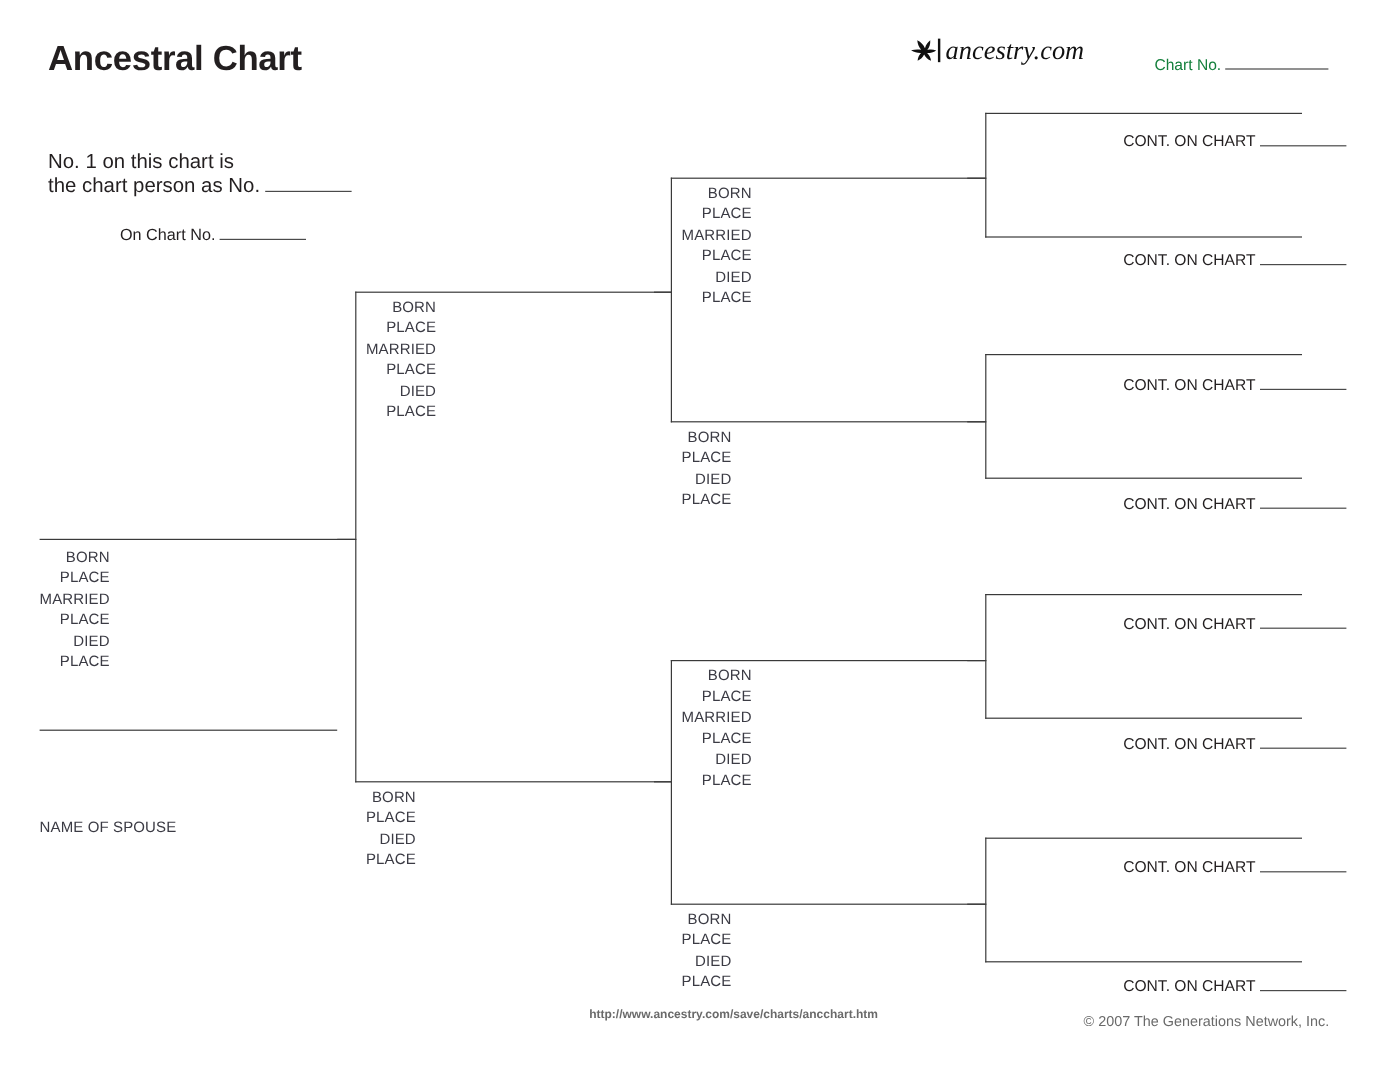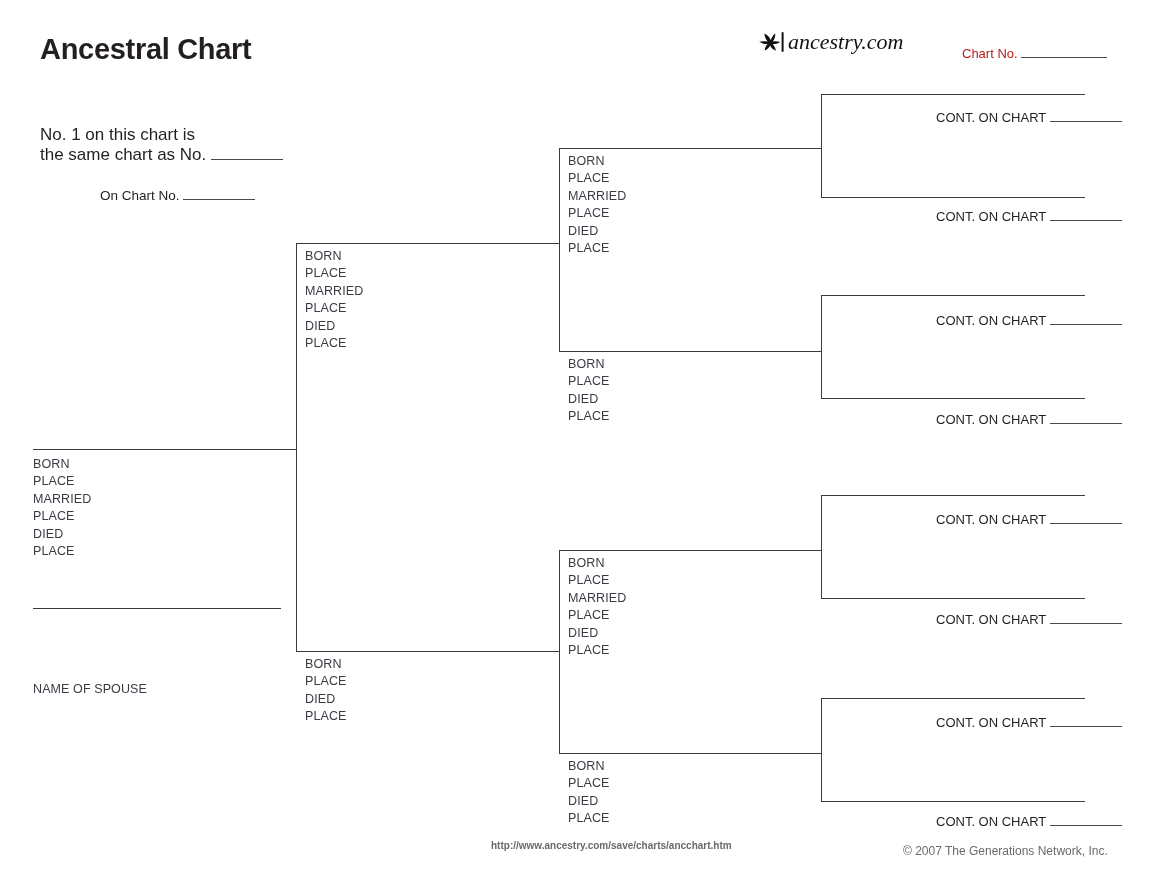"Chart No." .chart-no { color: #b91c1c -> #15803d }
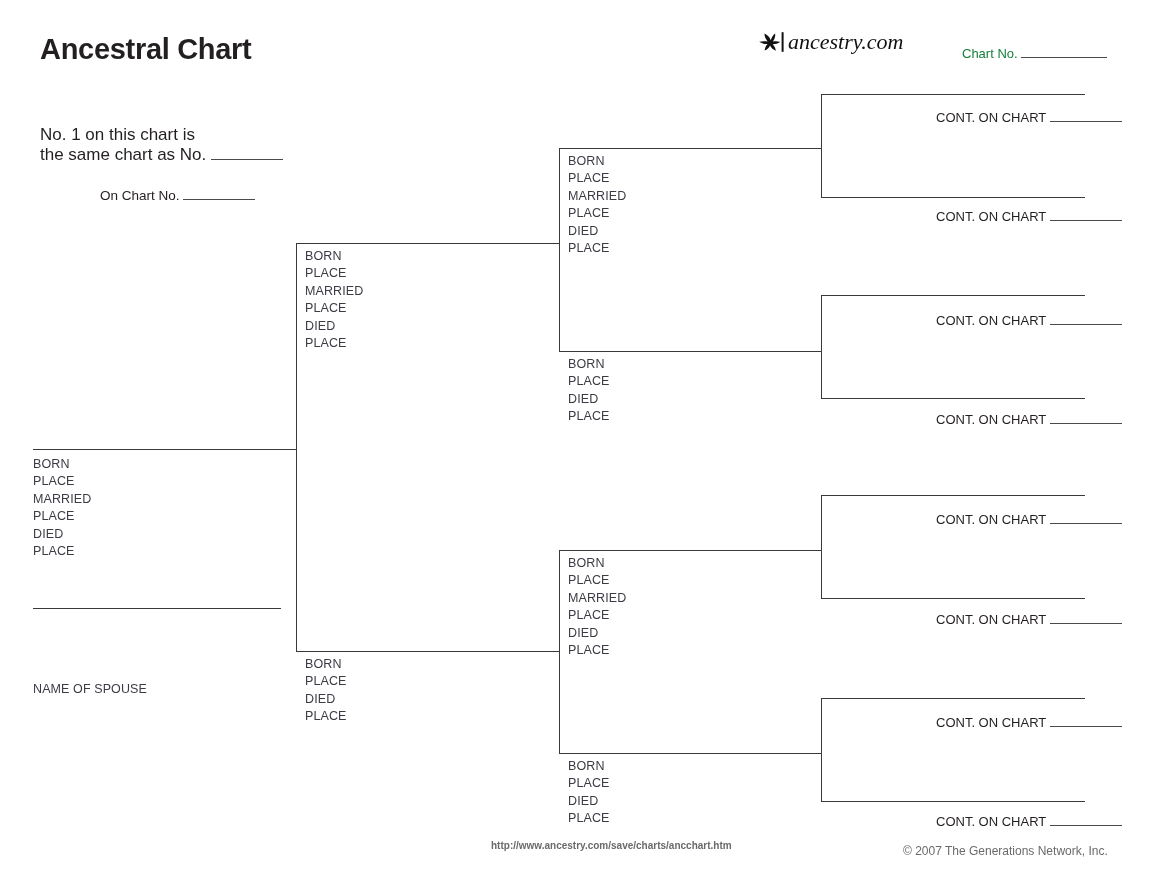"the same chart as No." span { text: same chart -> chart person }
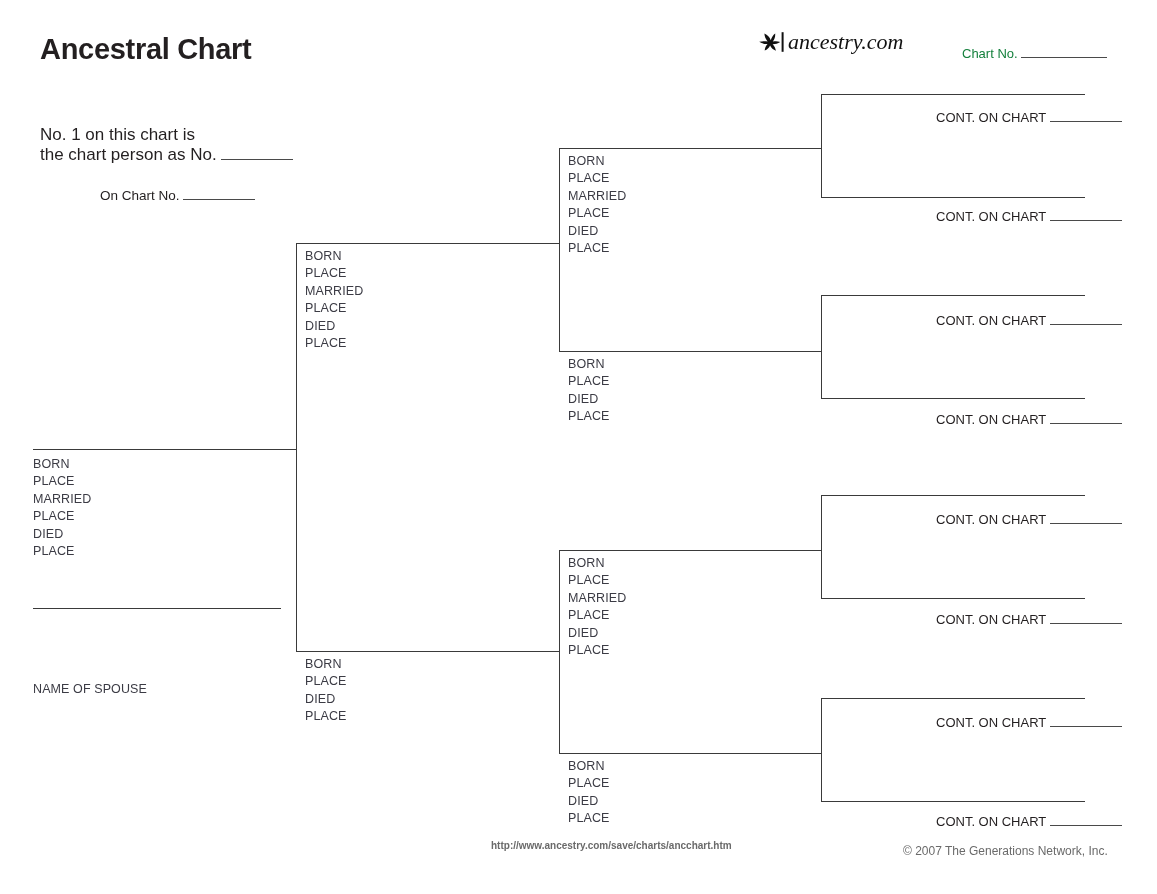"BORN" .fields div { text-align: none -> right }
